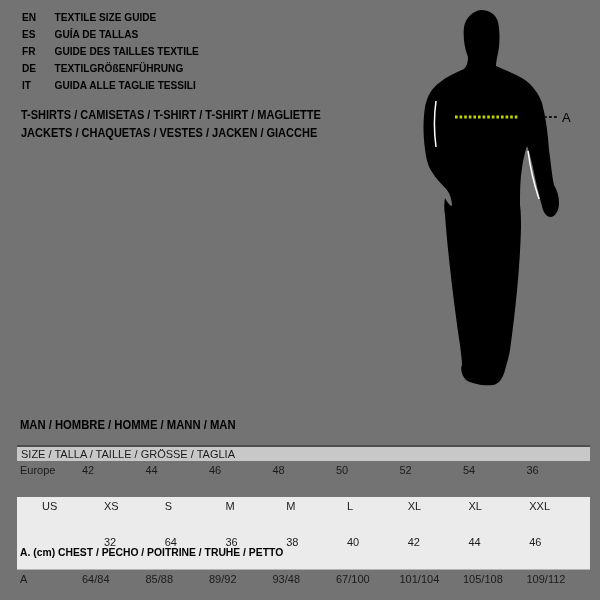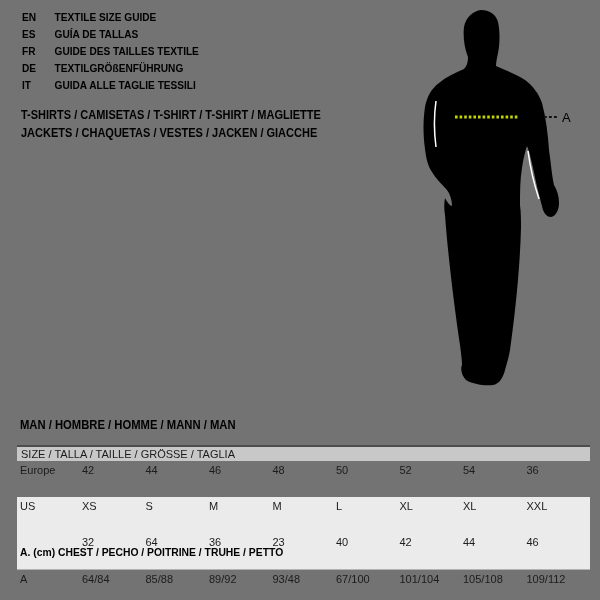"US" .row-alt { padding-left: none -> 22px }
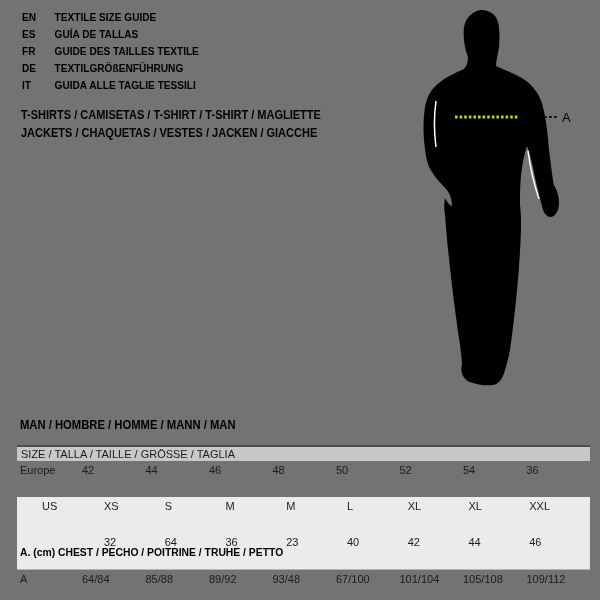"23" div.tcell { text: 23 -> 38 }
